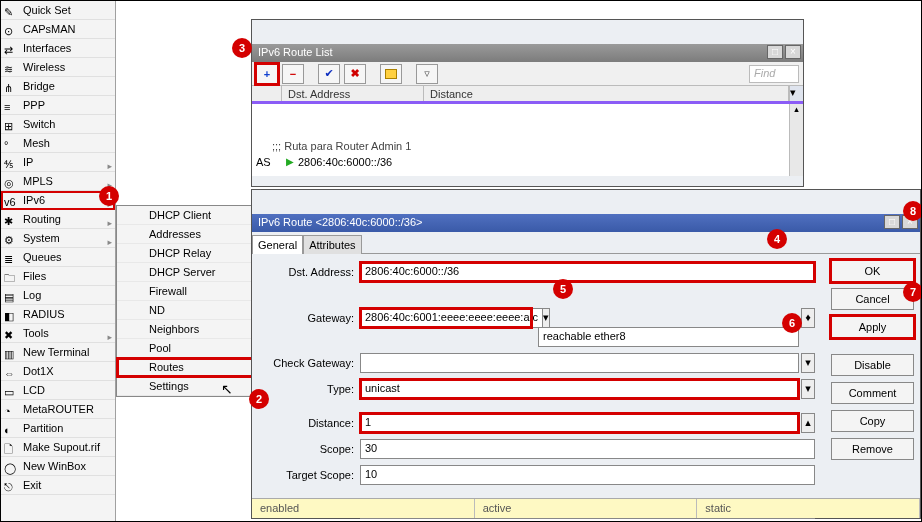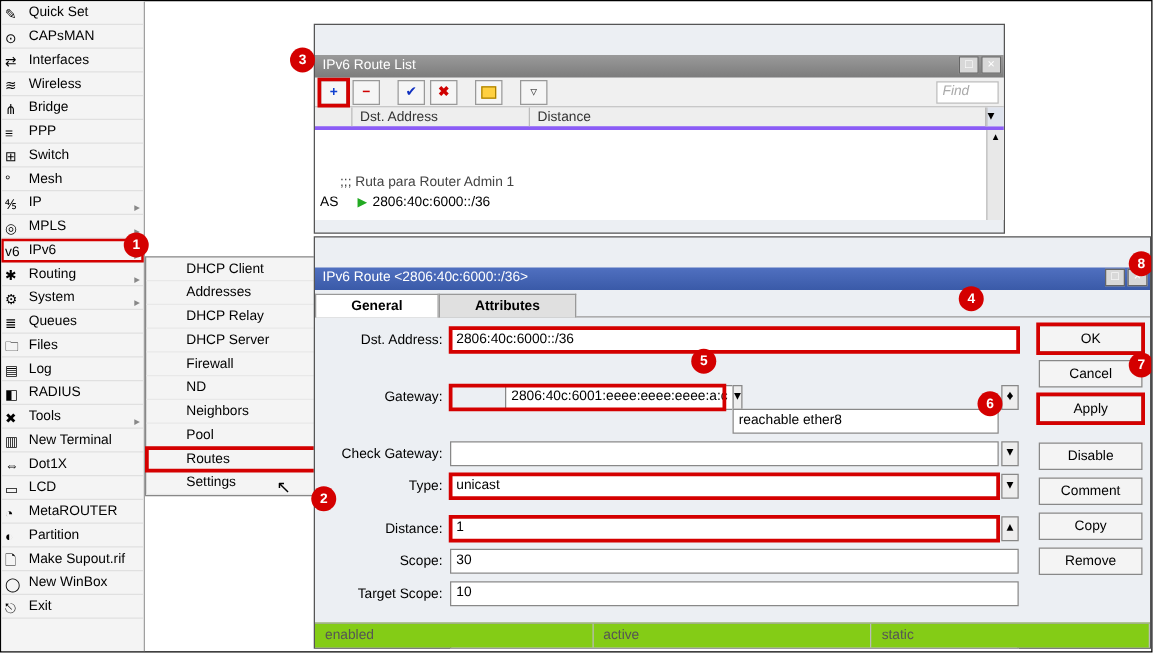"General" .tab { font-weight: bold -> none; padding: 3px 28px -> 3px 5px }
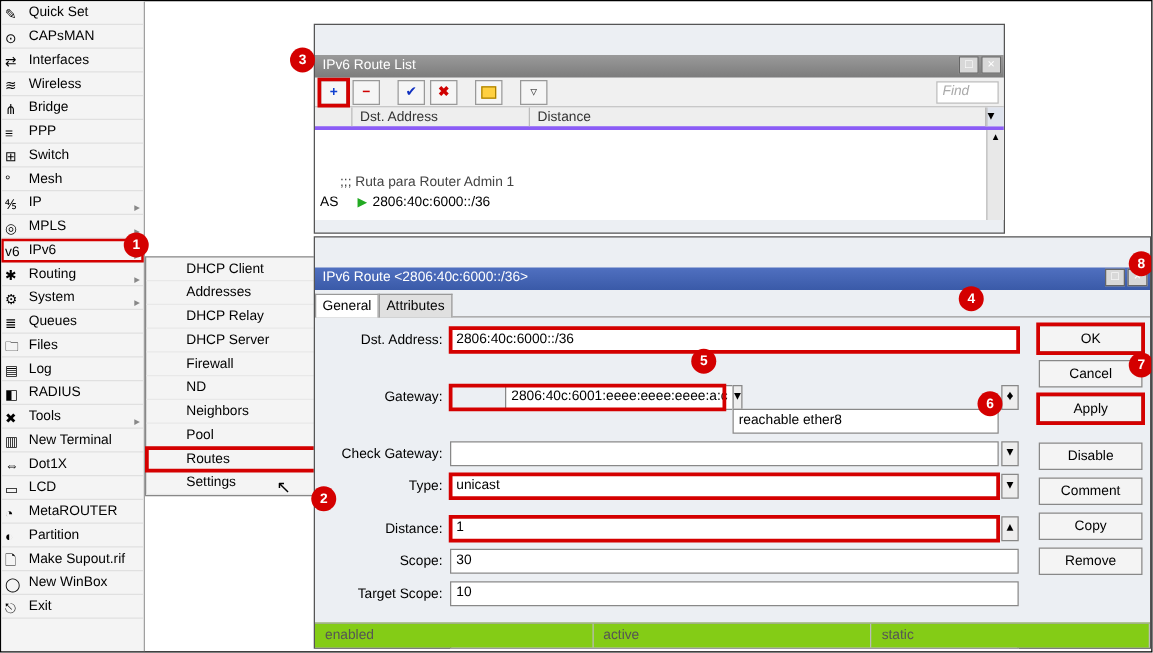"2806:40c:6001:eeee:eeee:eeee:a:c" div.wide { padding-left: 44px -> none; width: 220px -> 172px }
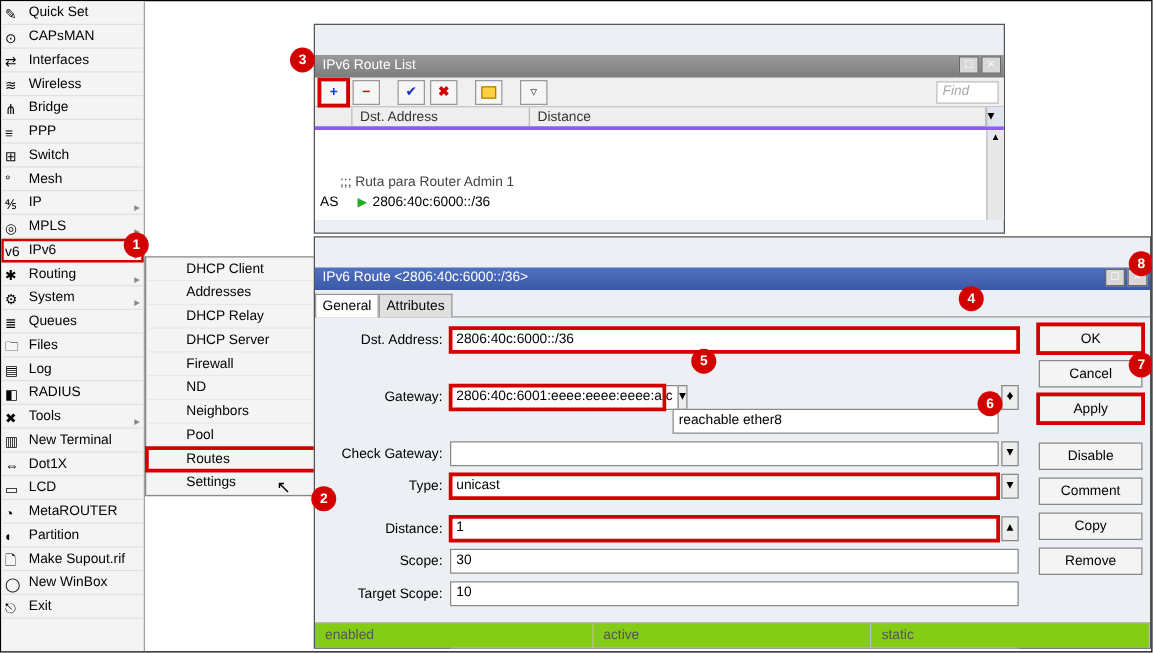"enabled" .statusbar { background: #84cc16 -> #fef9c3 }
